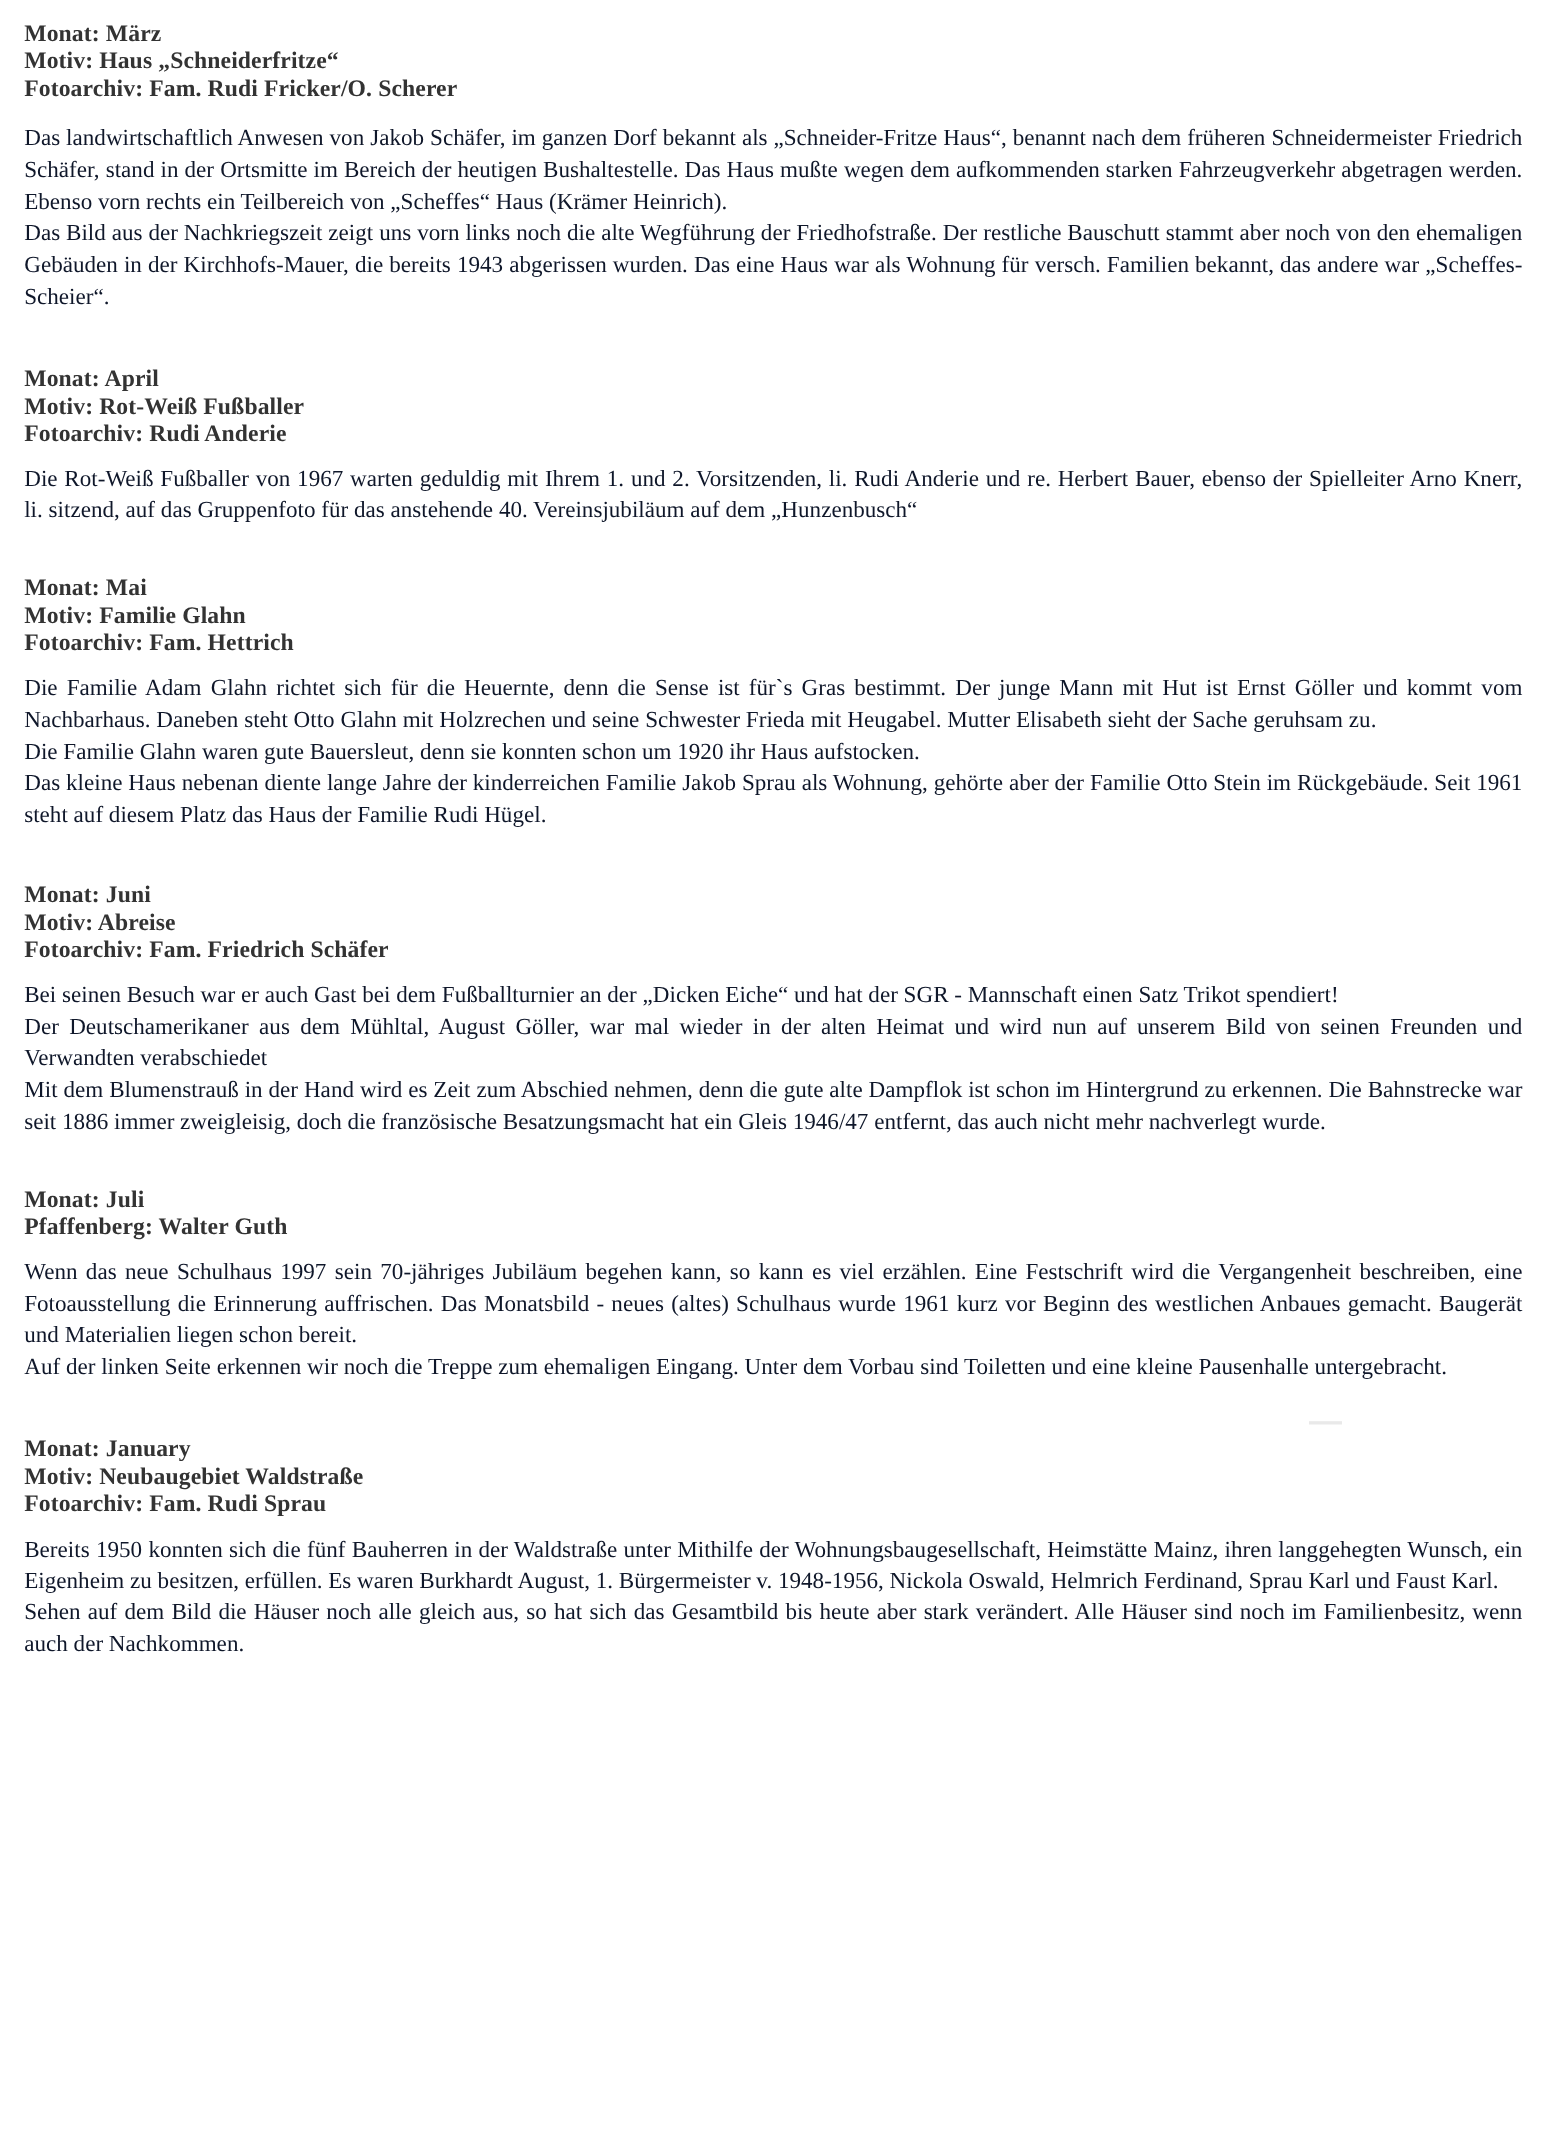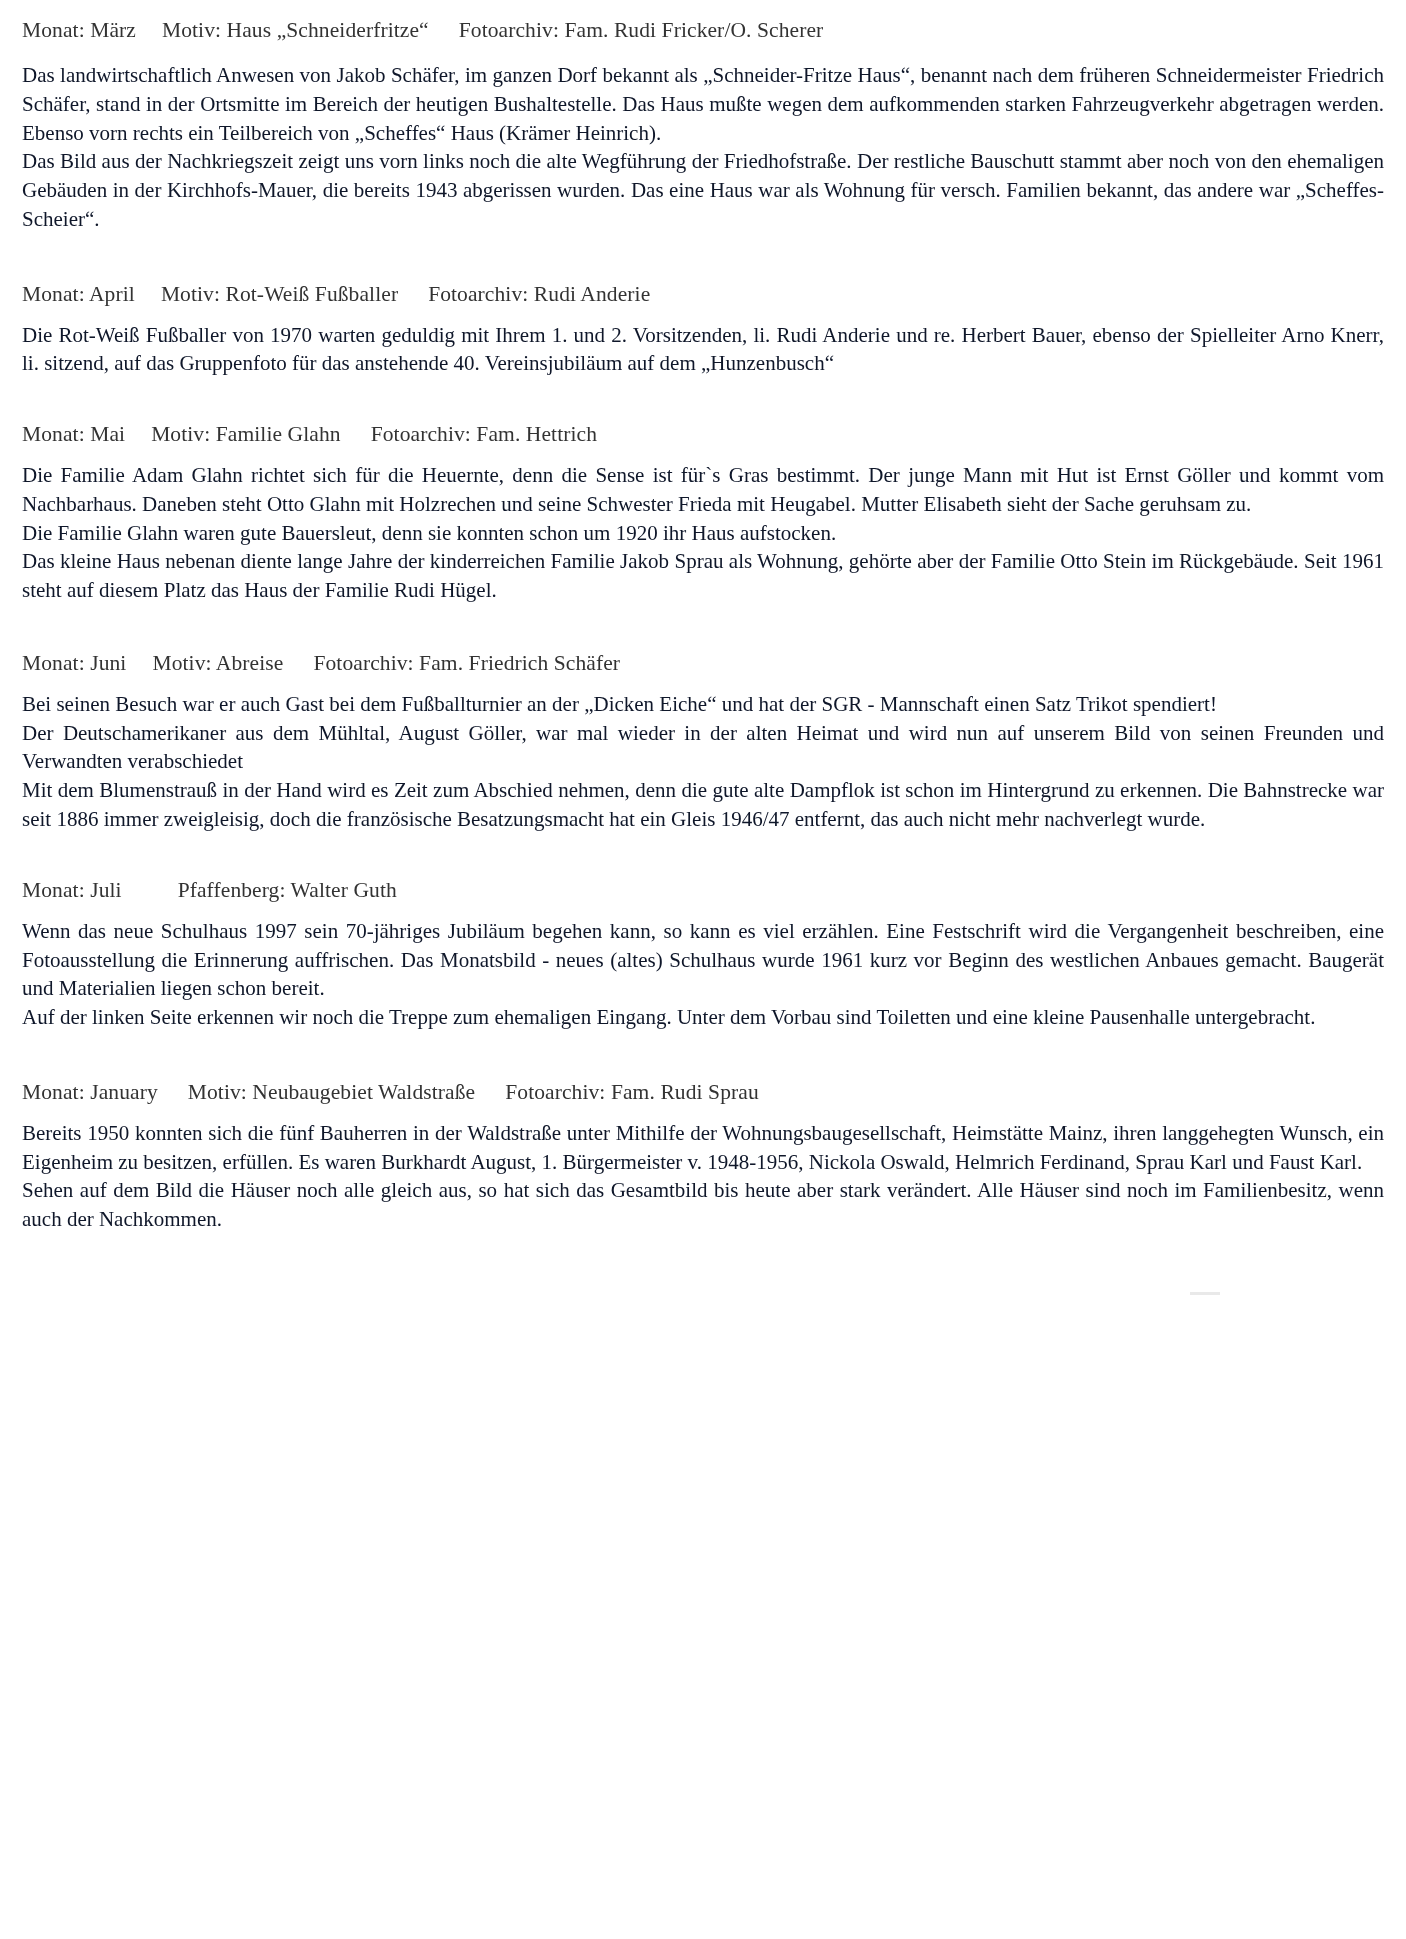"Monat: März" .entry-head { flex-direction: none -> column; font-weight: normal -> bold }
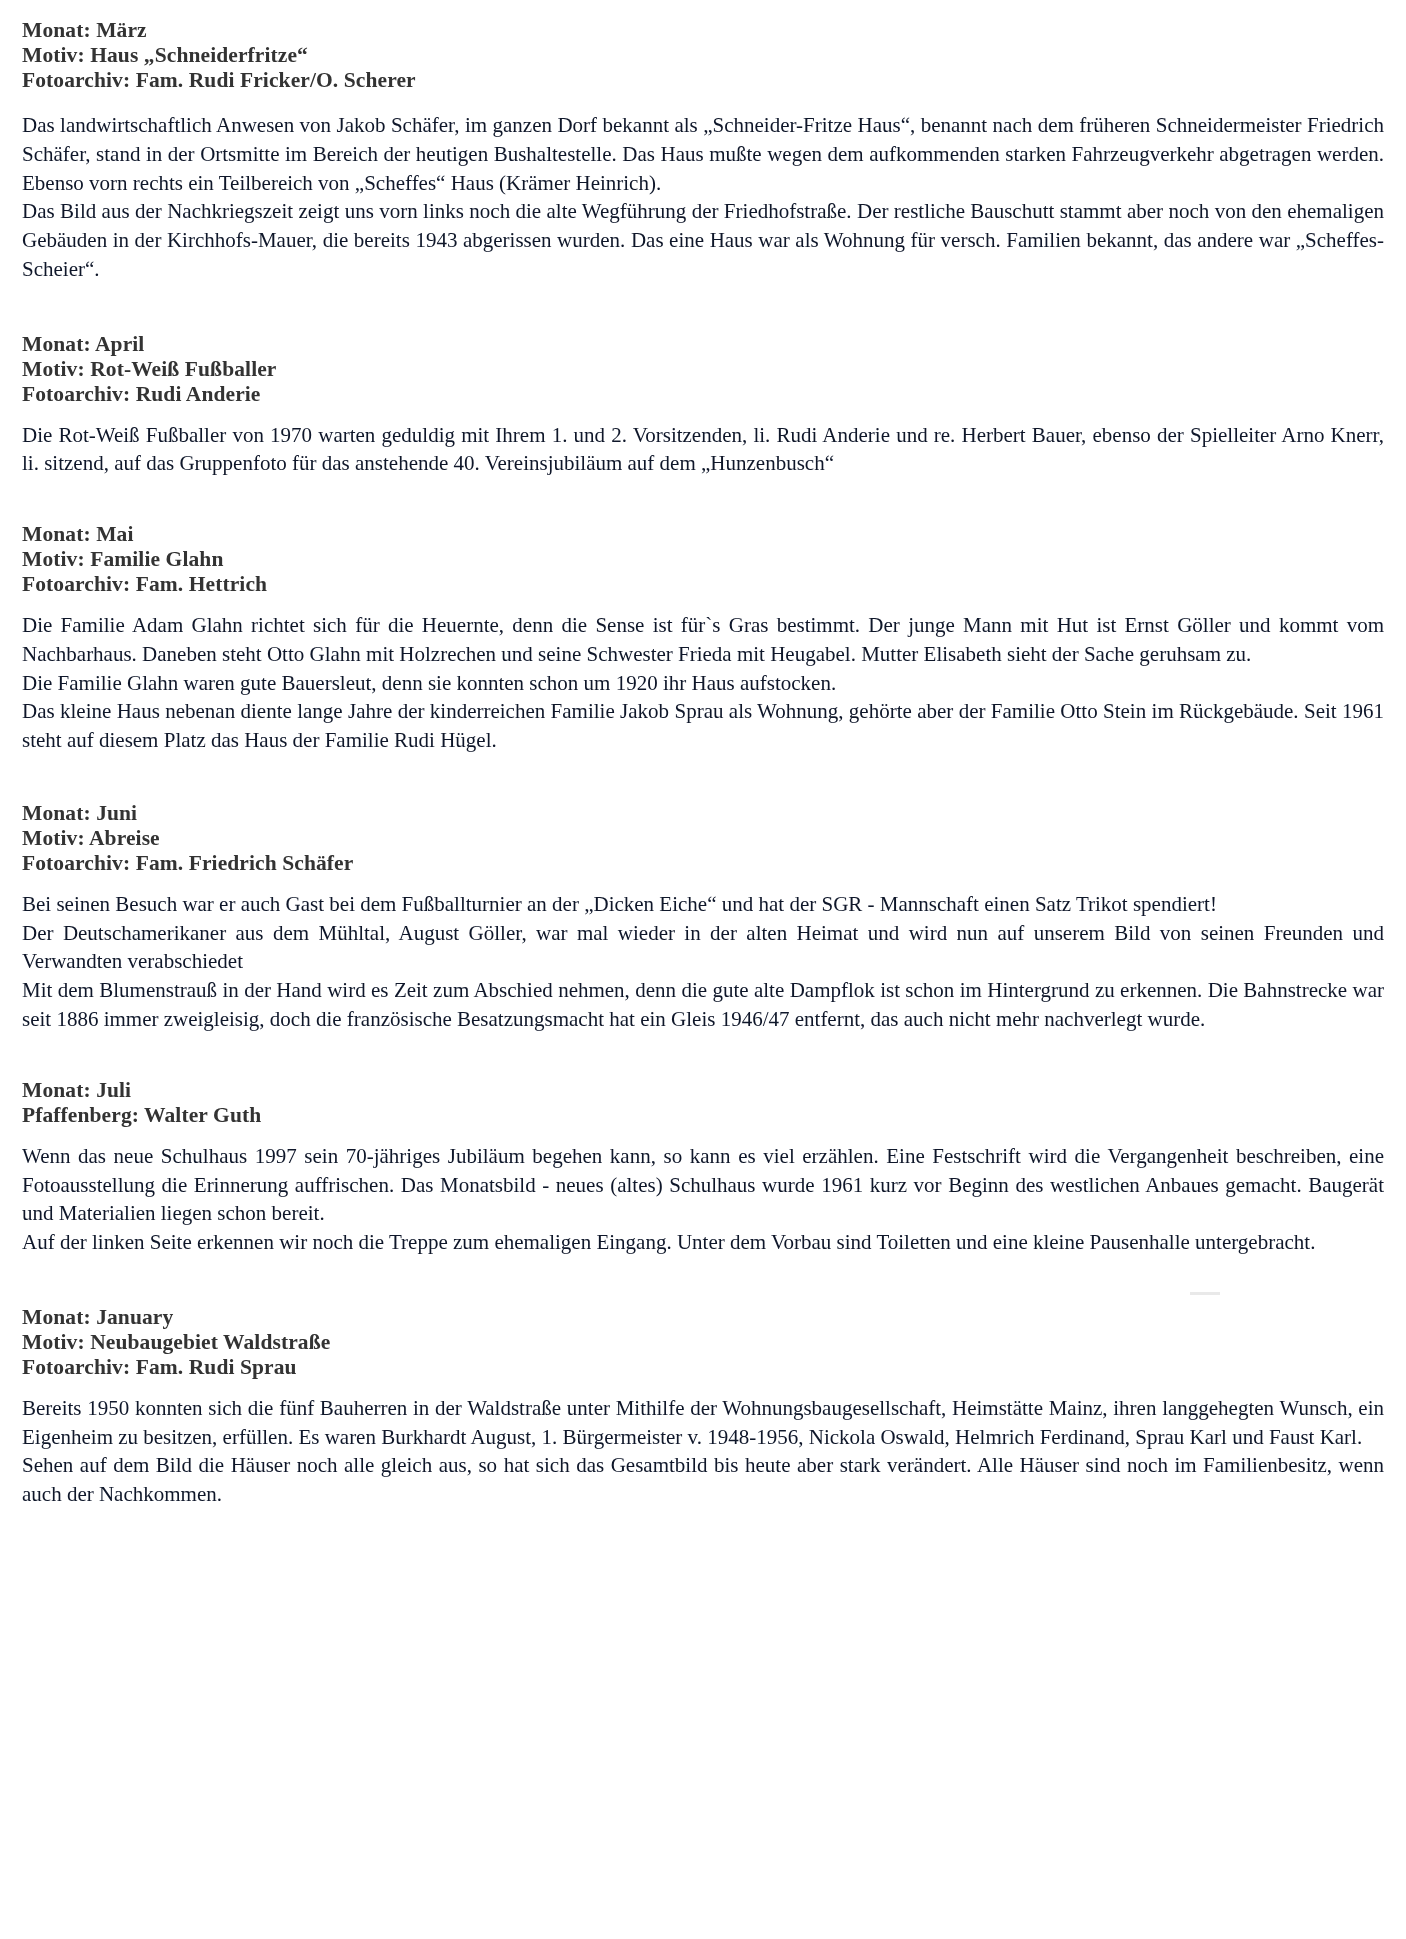"Die Rot-Weiß Fußballer von 1970" p { text: 1970 -> 1967 }
